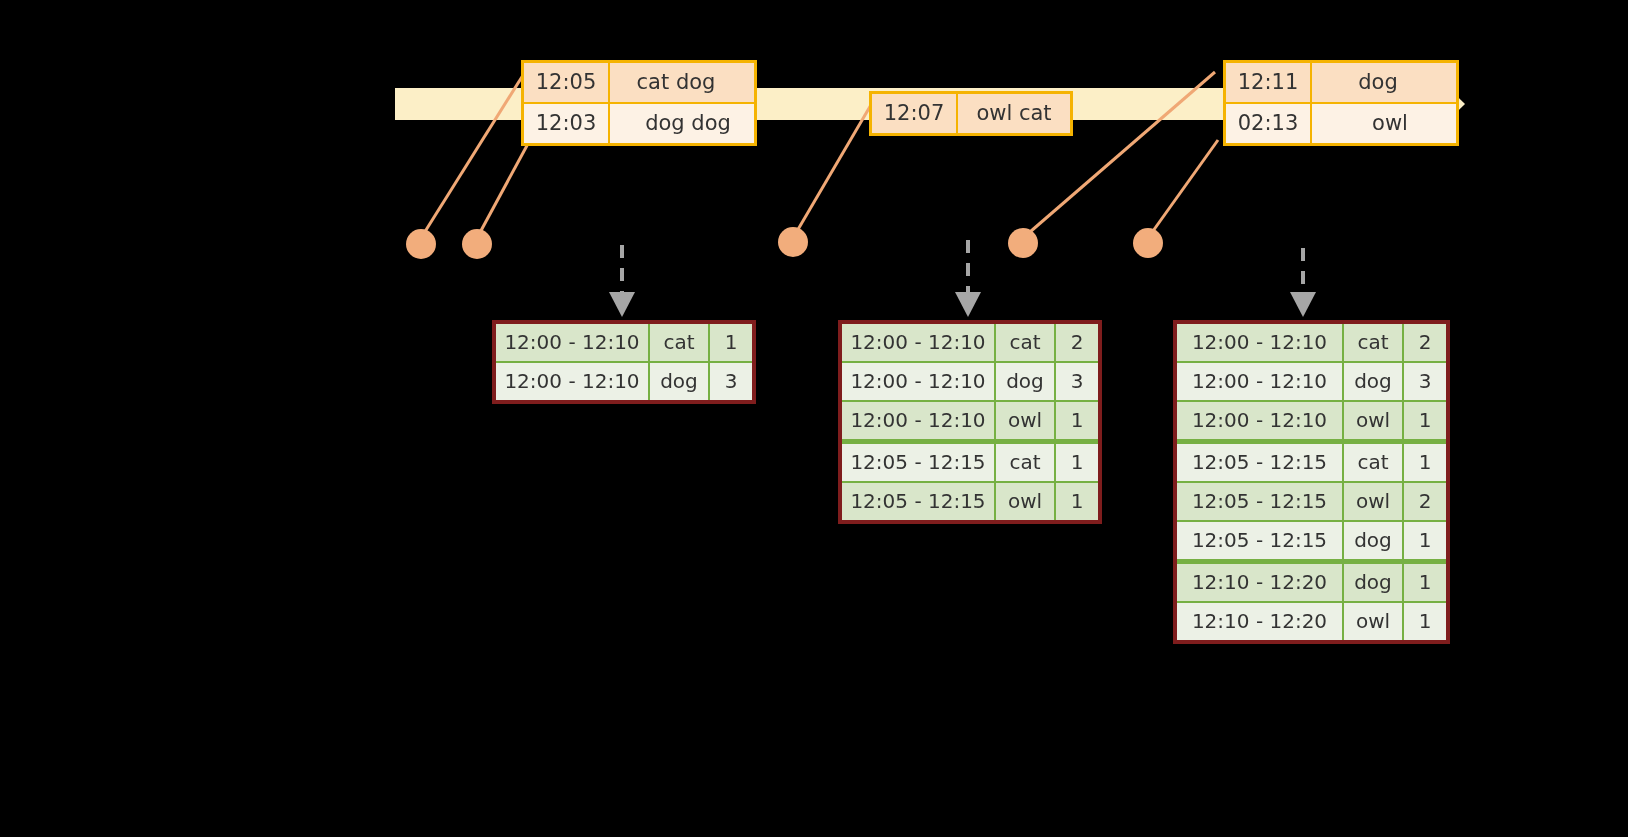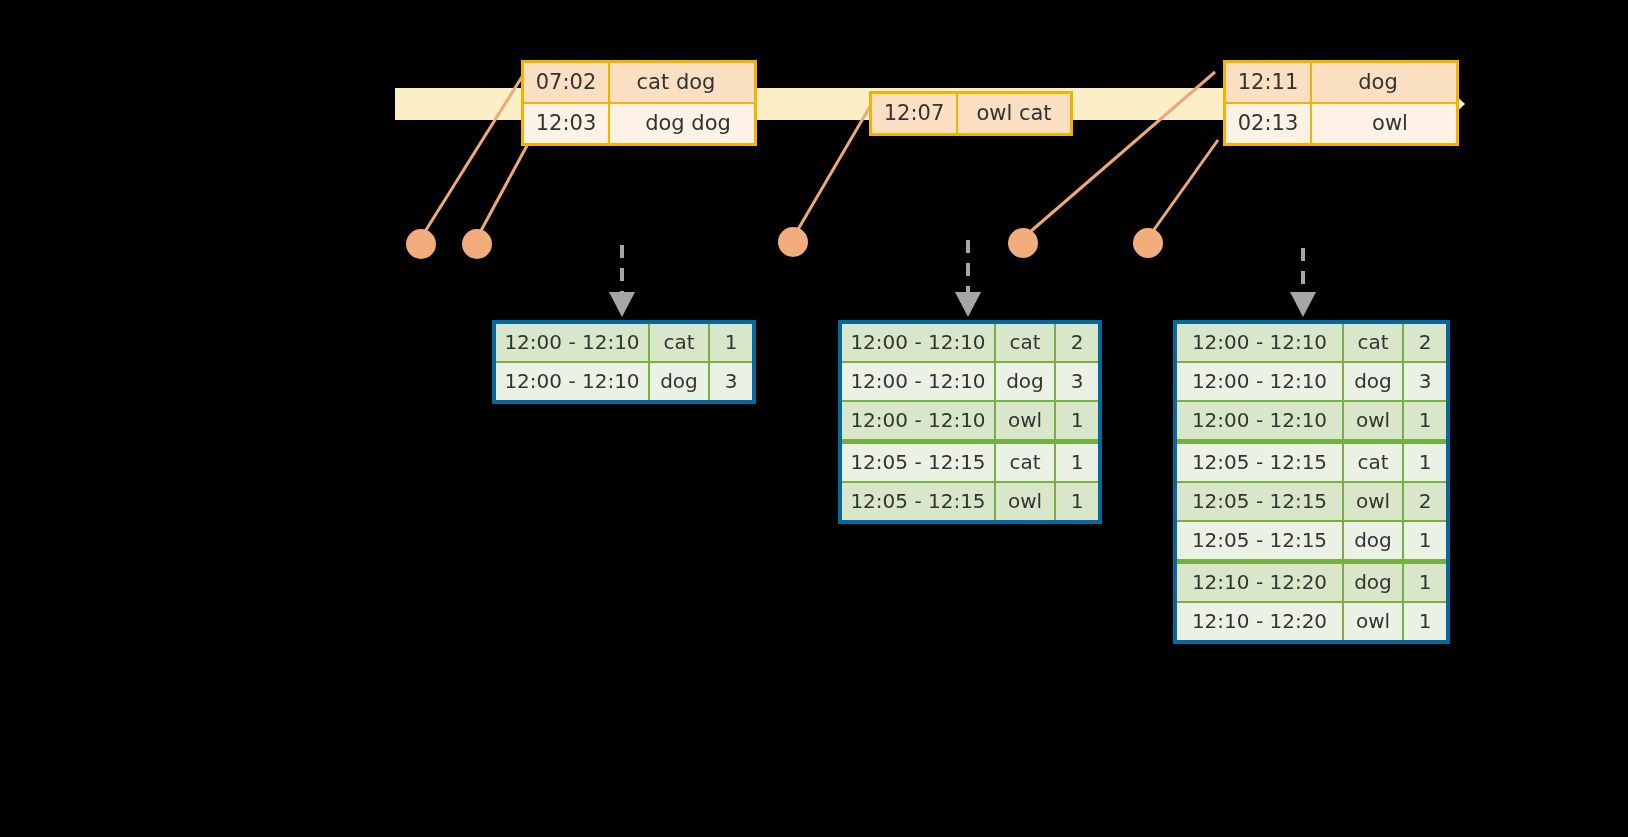"07:02" div.event-time { text: 07:02 -> 12:05 }
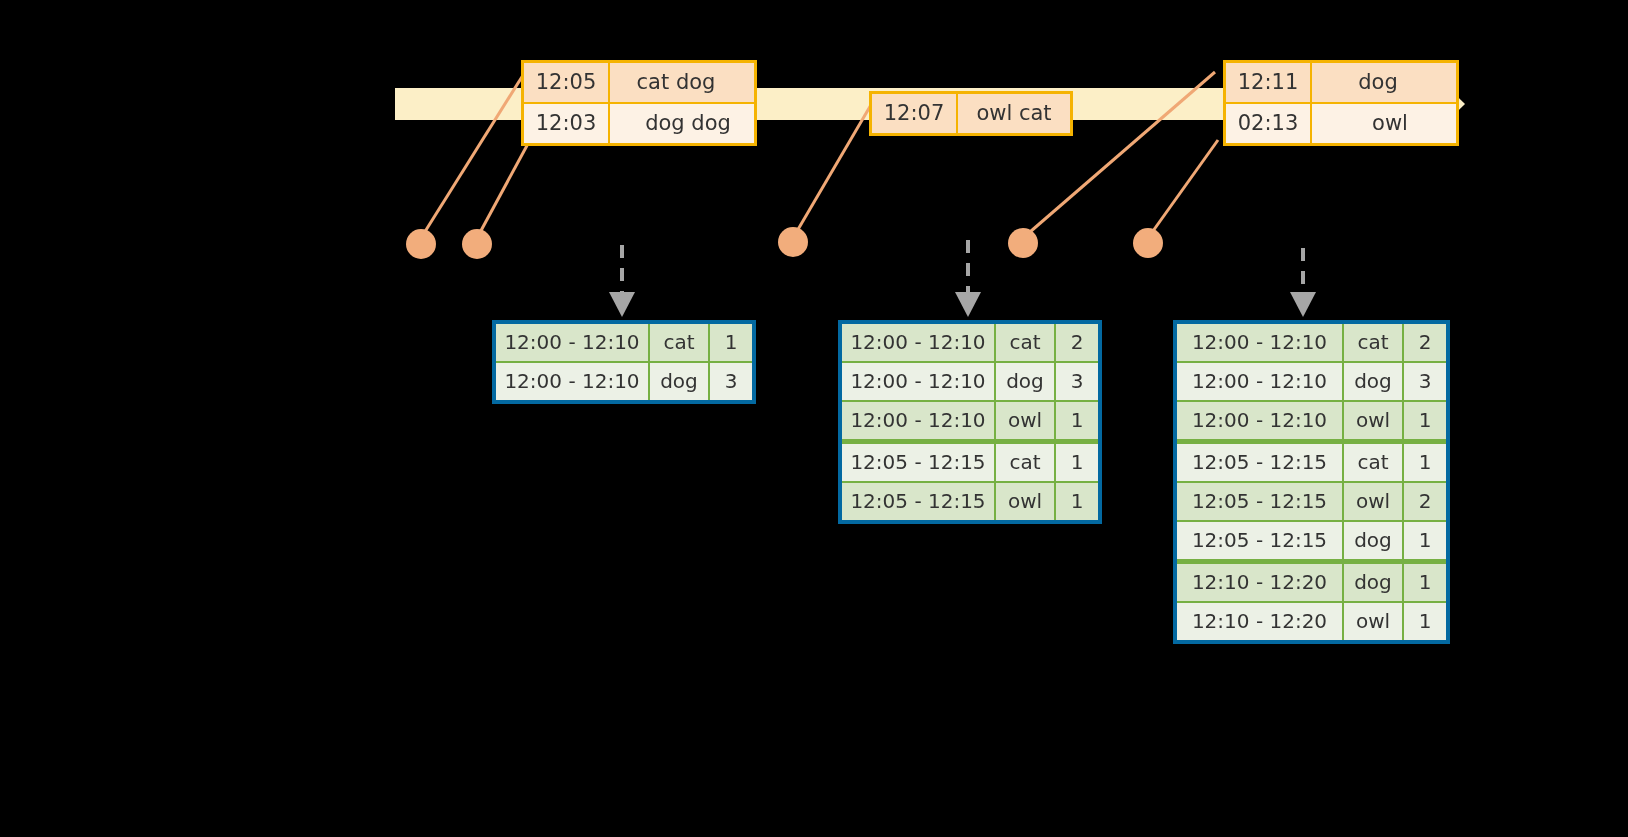"12:00 - 12:10" .result-table { border: 4px solid #0369a1 -> 4px solid #7f1d1d }
